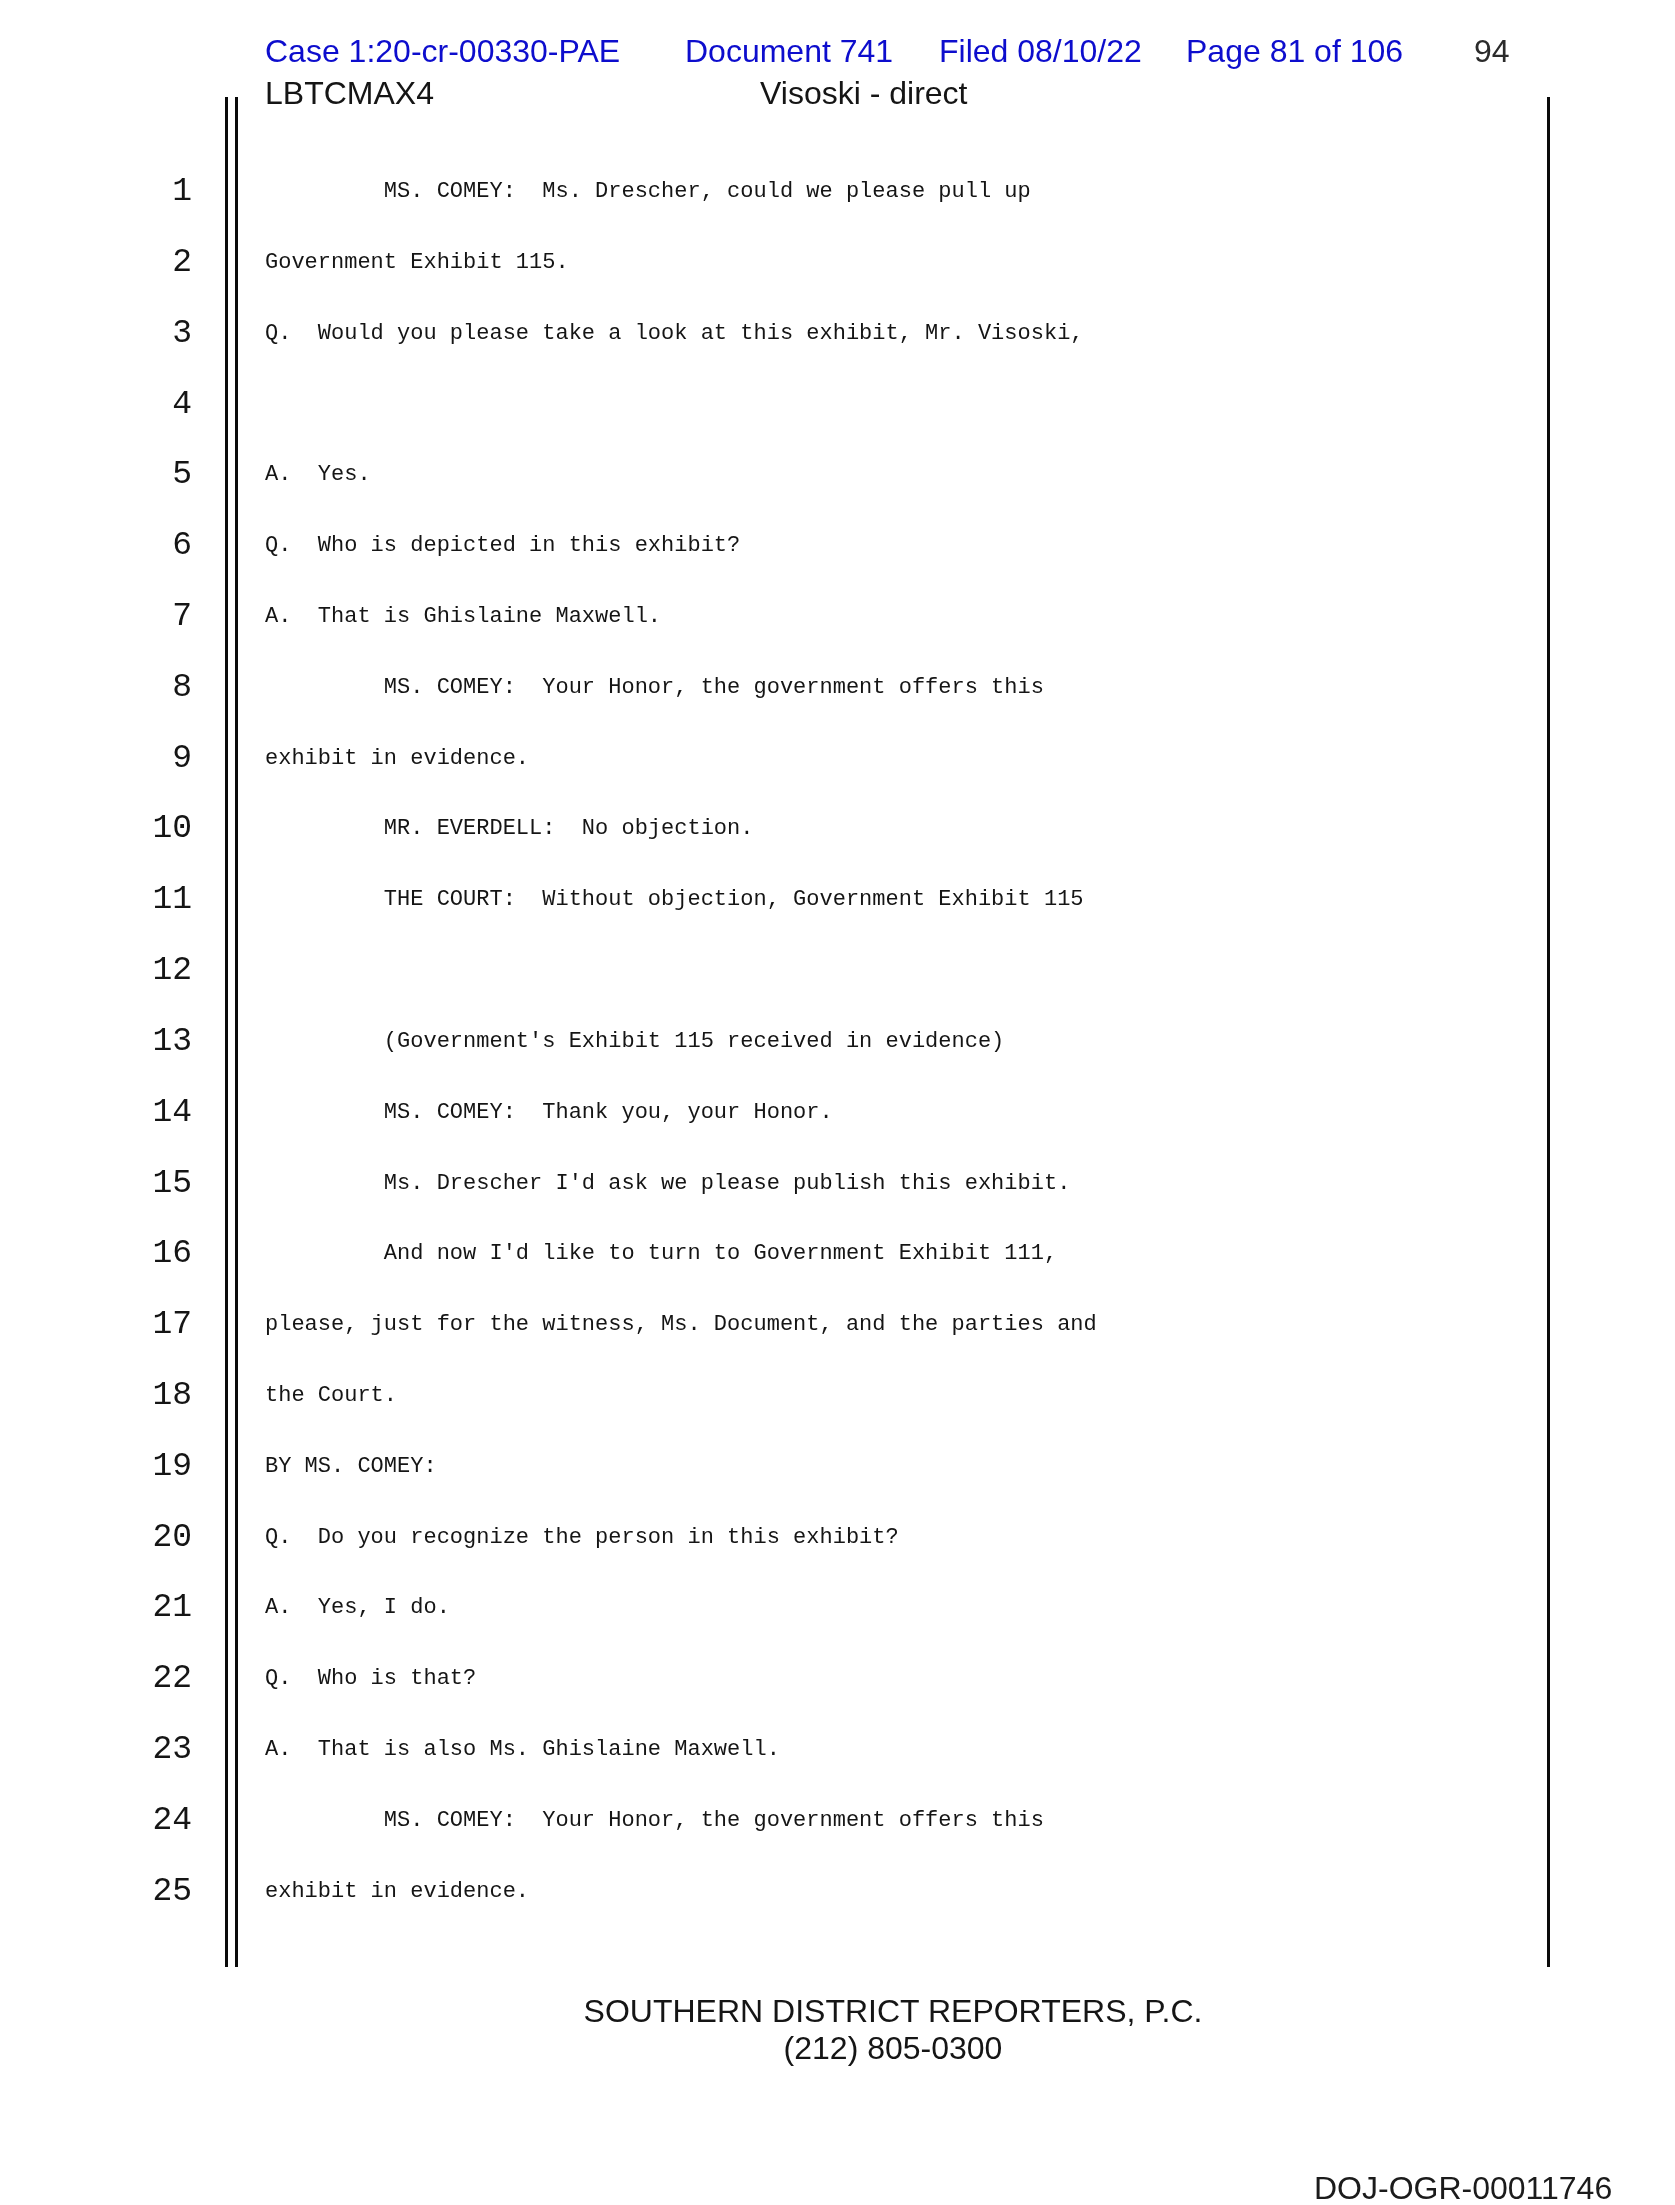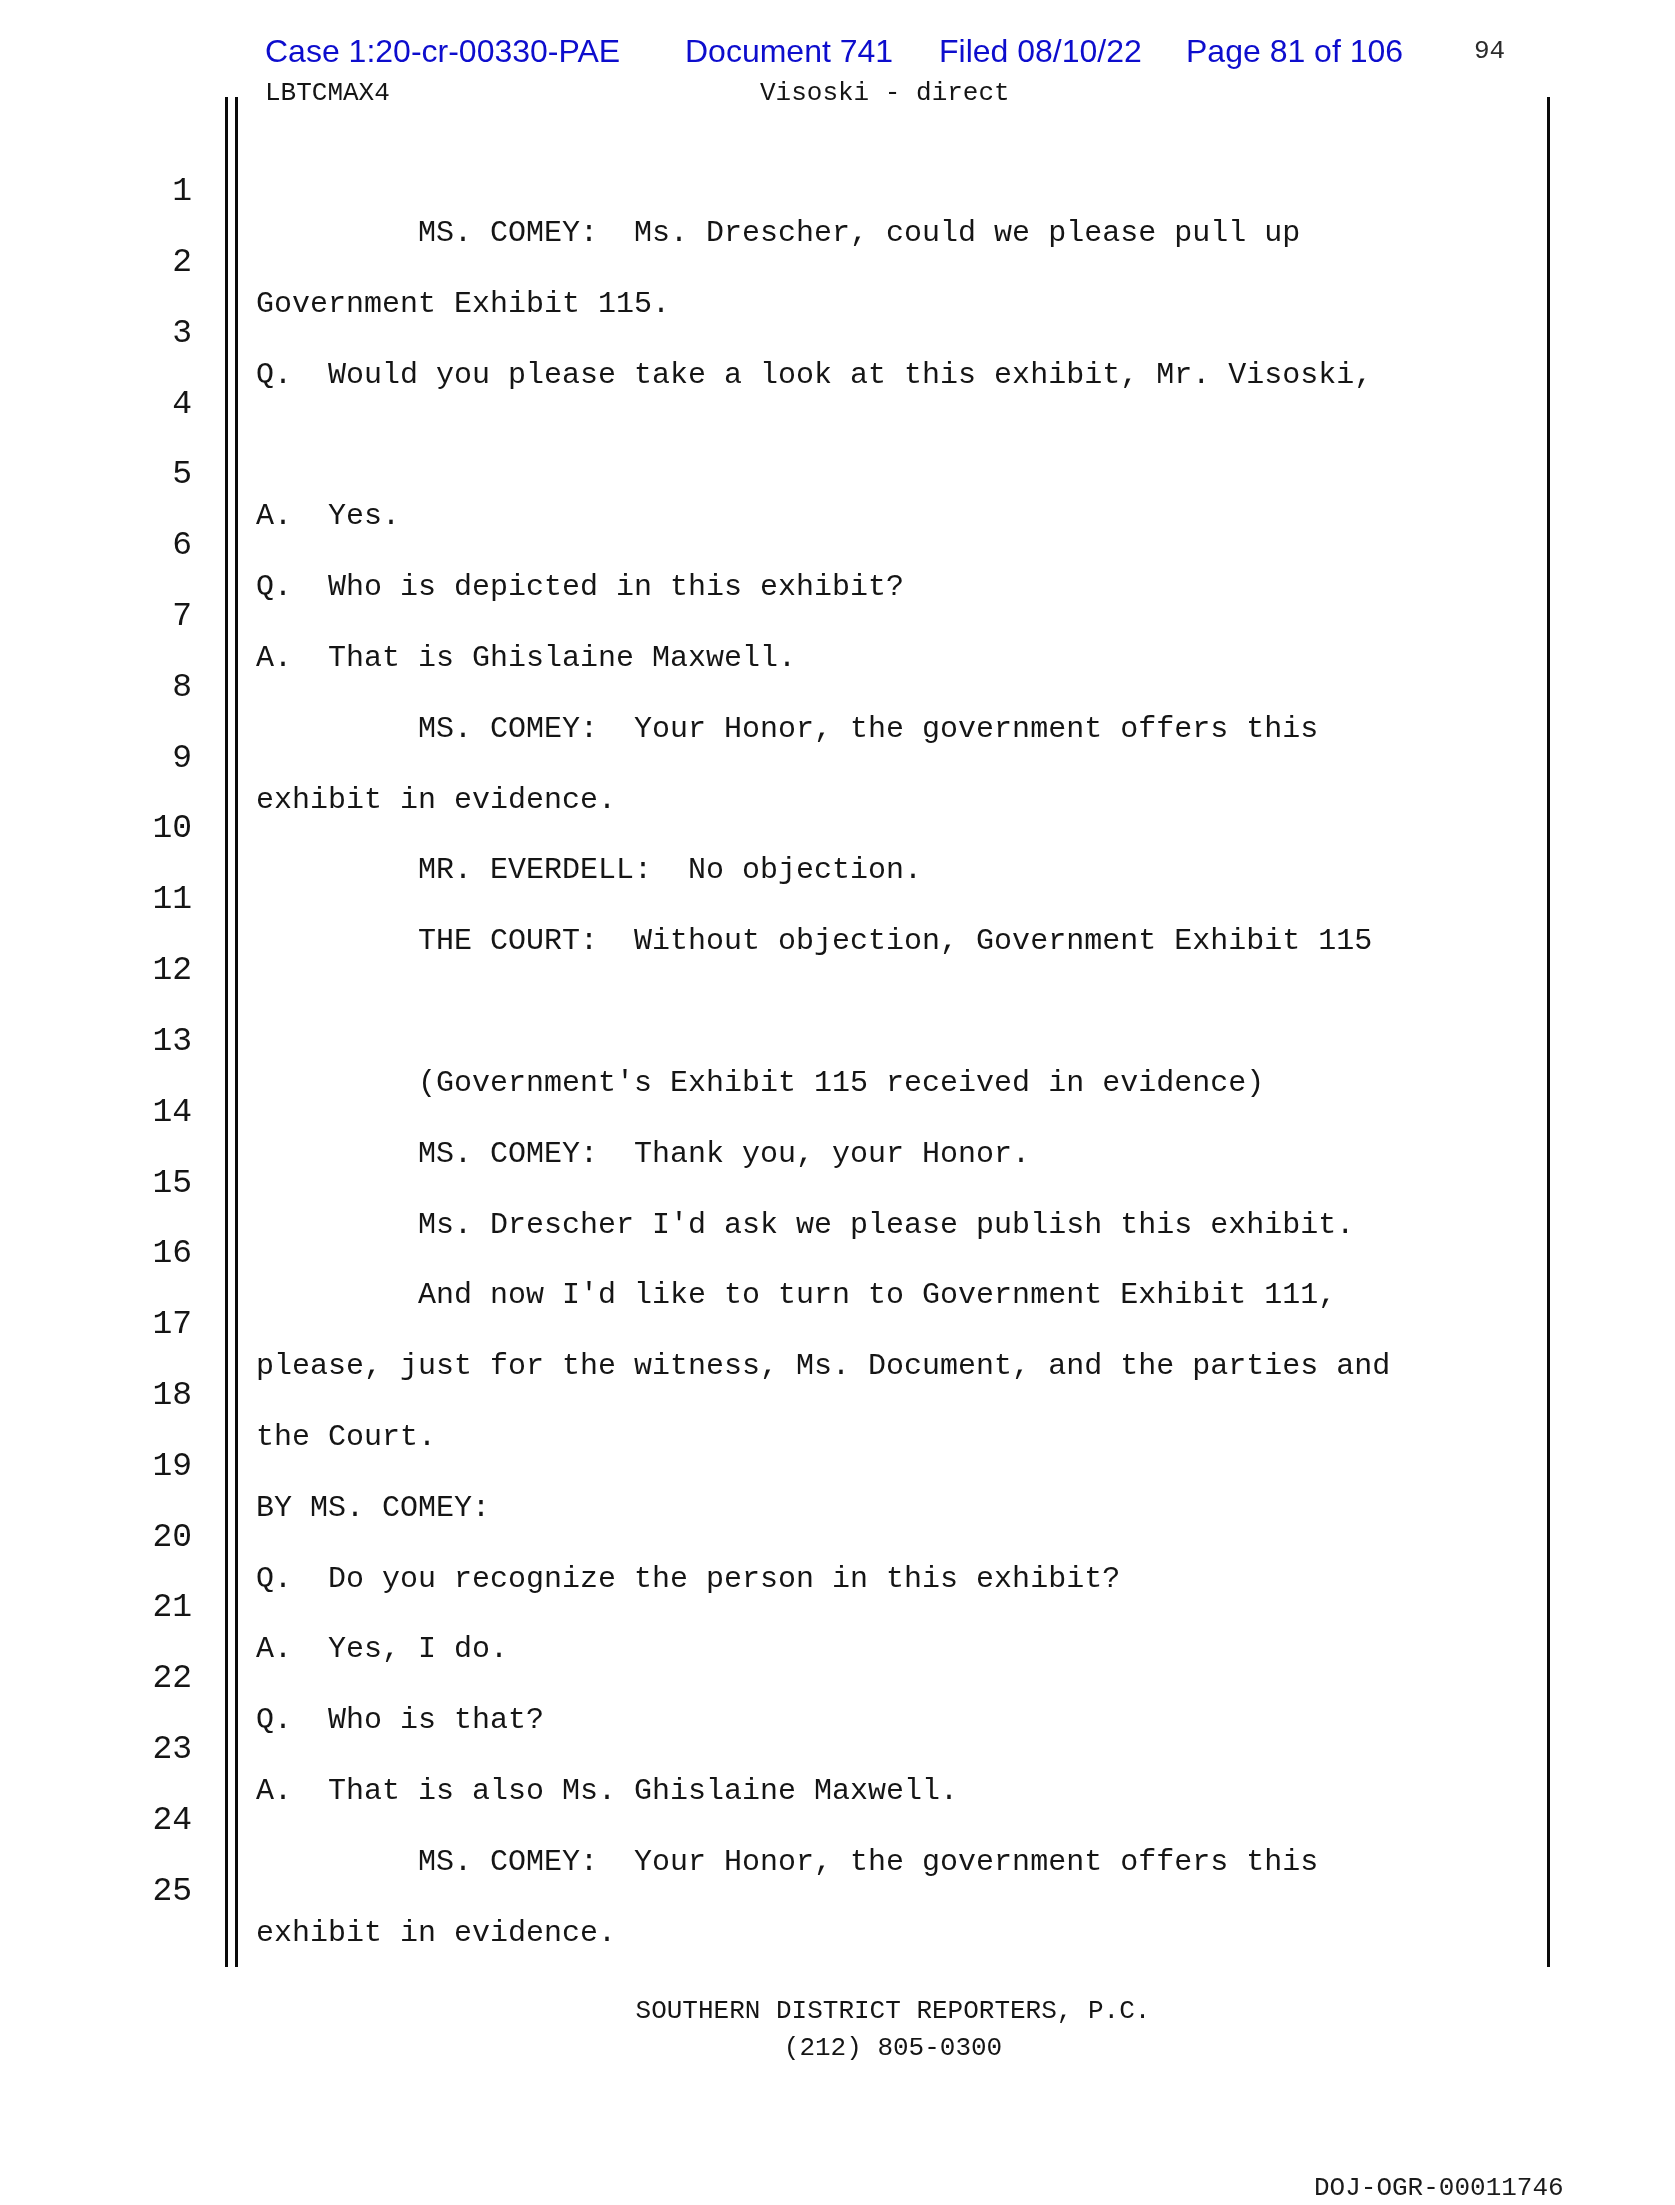"94" .mono50 { font-family: Liberation Mono, monospace -> Liberation Sans, sans-serif; font-size: 26px -> 32px }
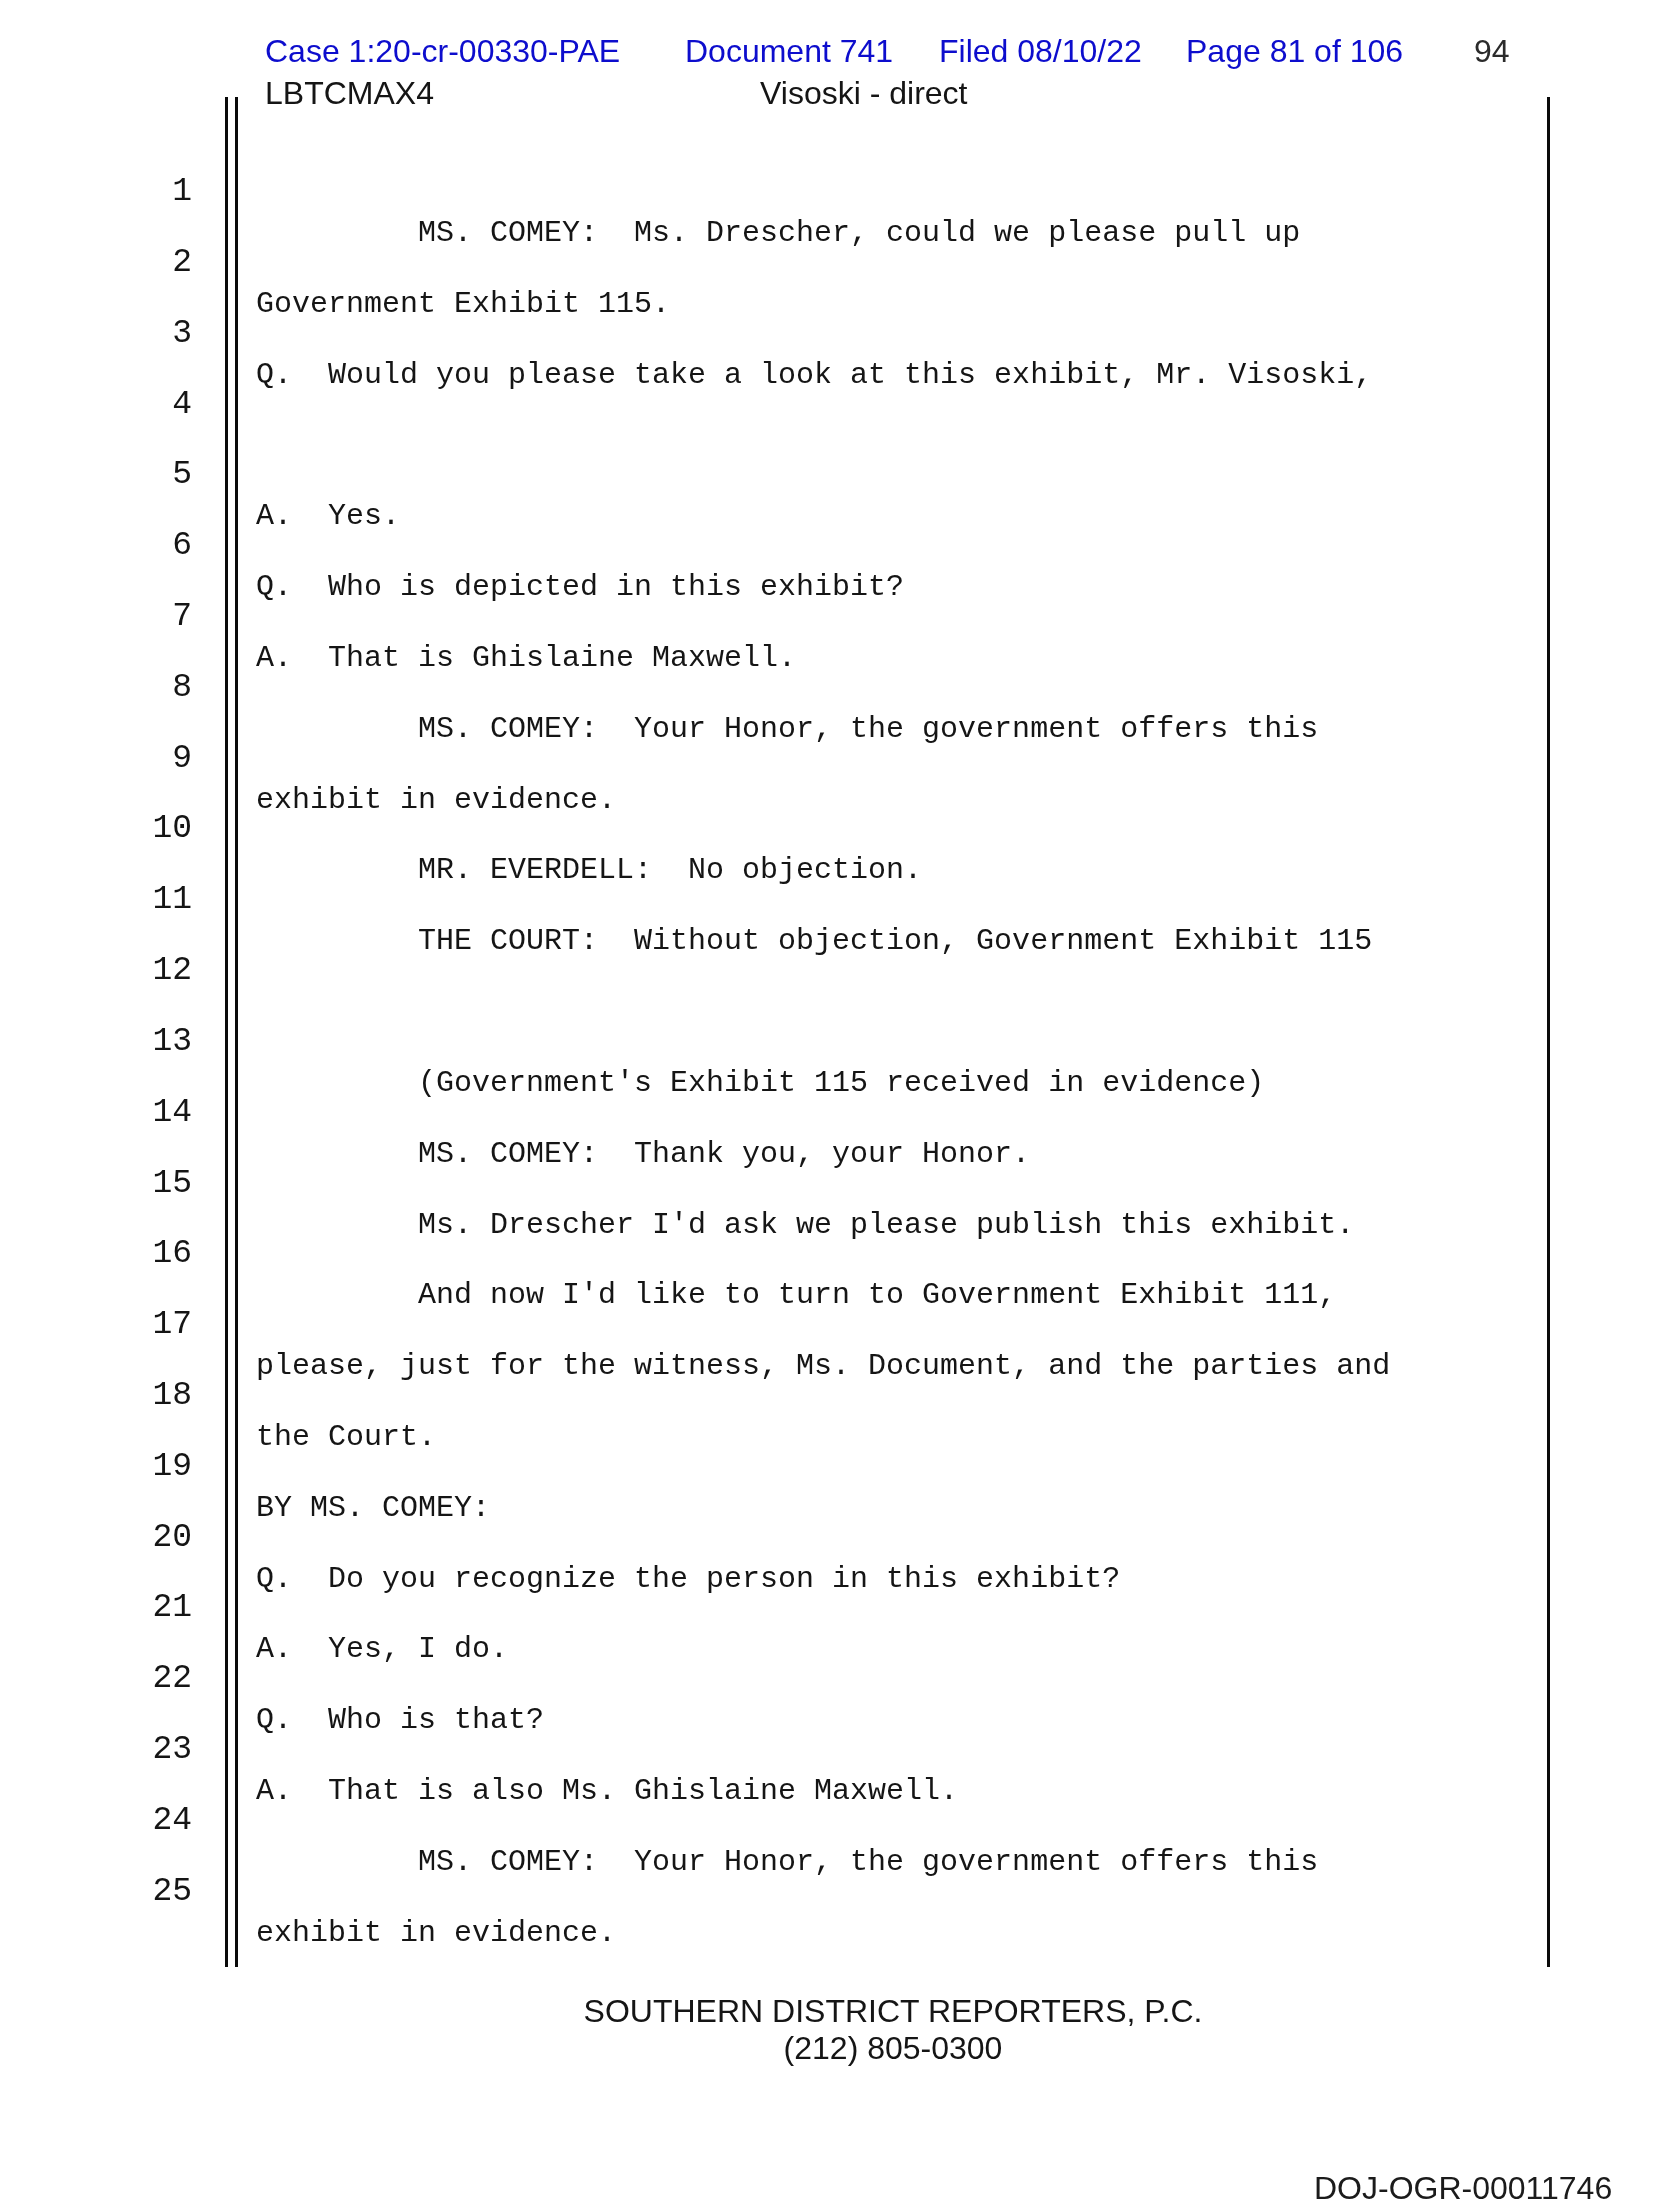"MS. COMEY: Ms. Drescher, could" .row .txt { font-size: 30px -> 22px; left: 256px -> 265px; margin-top: 42px -> none }
